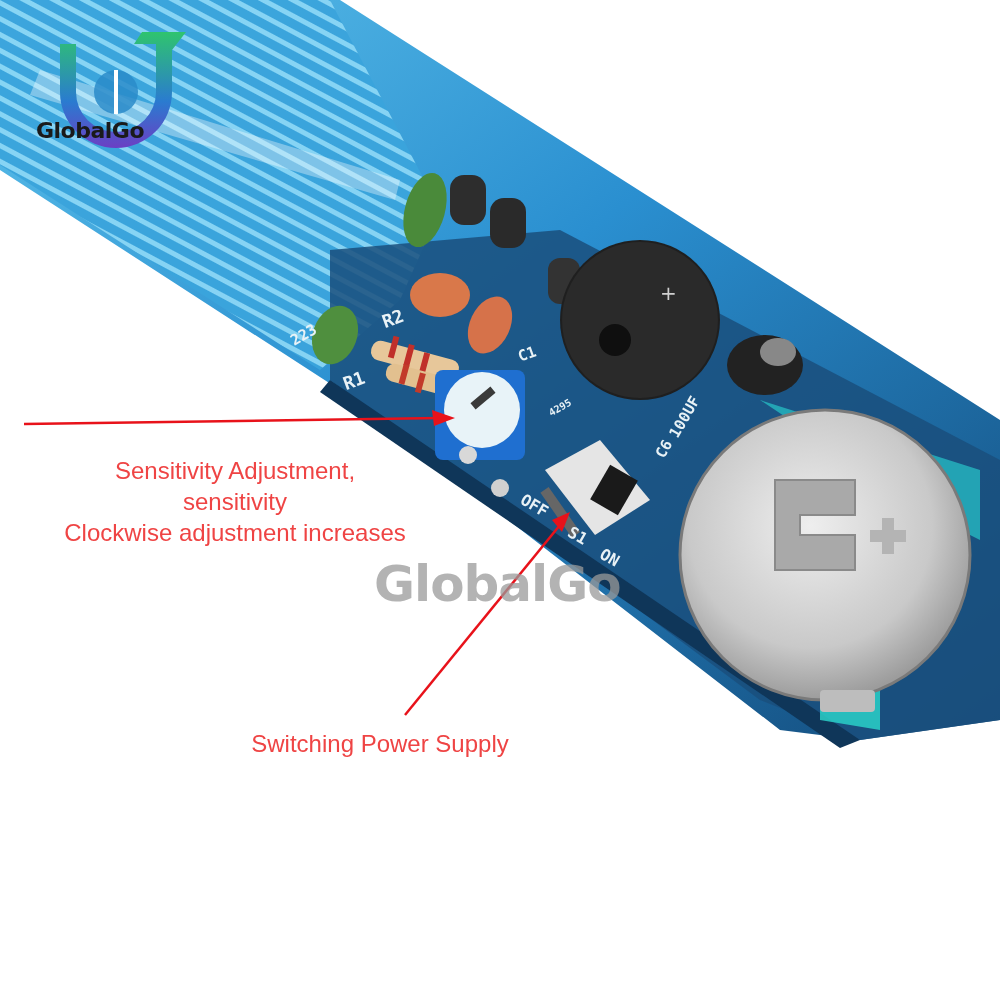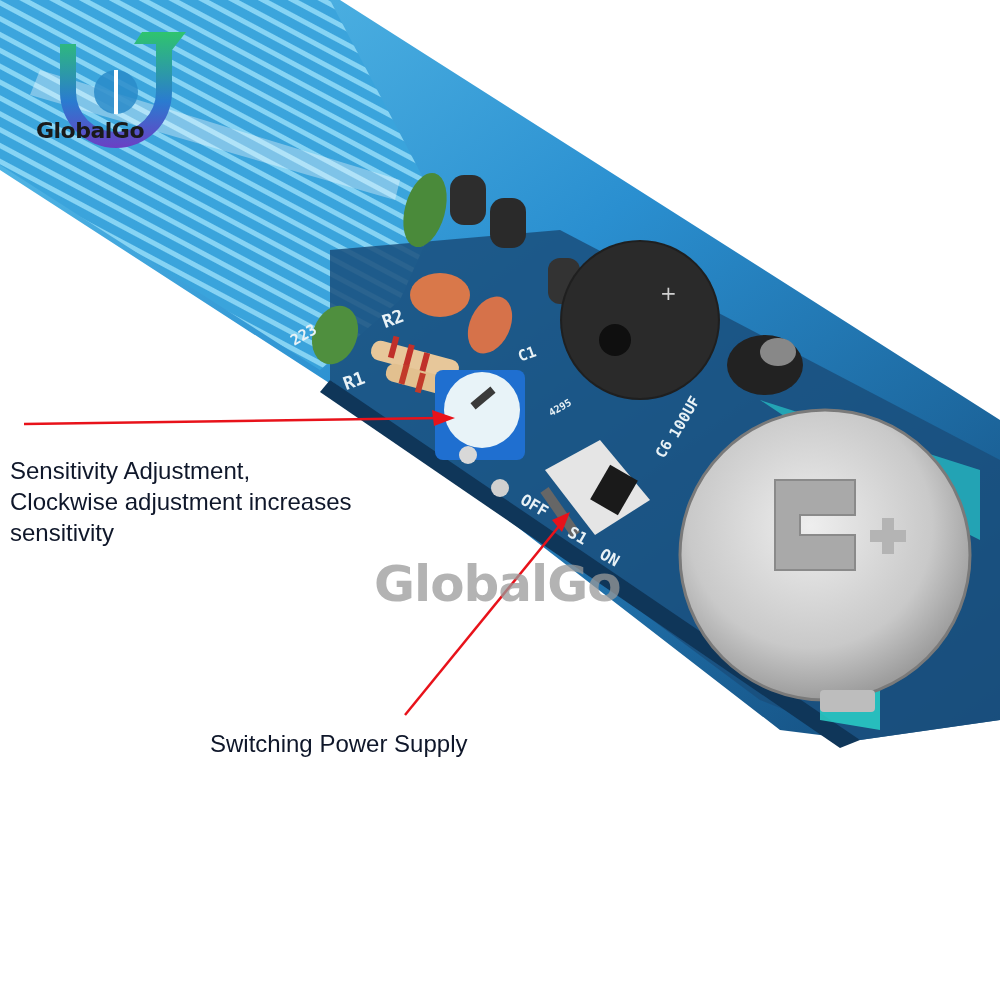"Sensitivity Adjustment," .callout { color: #0f172a -> #ef4444; text-align: left -> center }
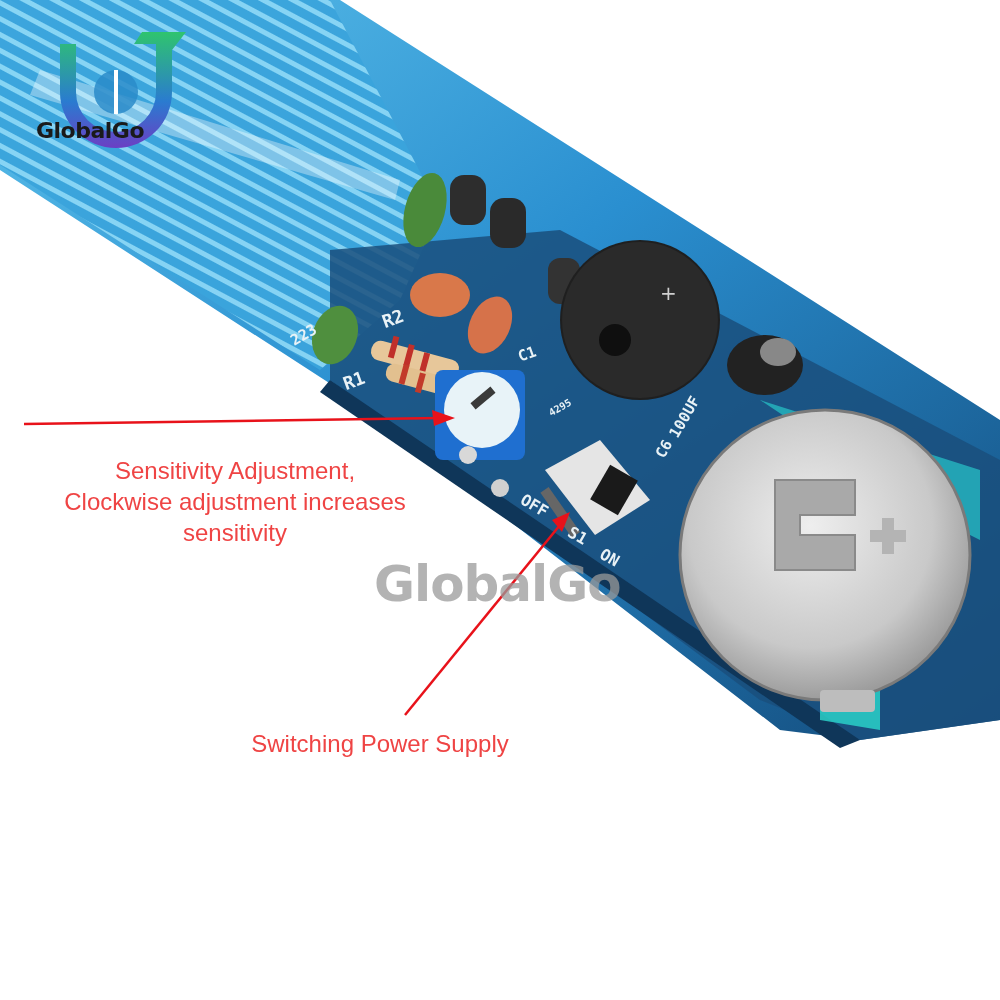"Clockwise adjustment increases" div { order: before "sensitivity" -> after "sensitivity" }
